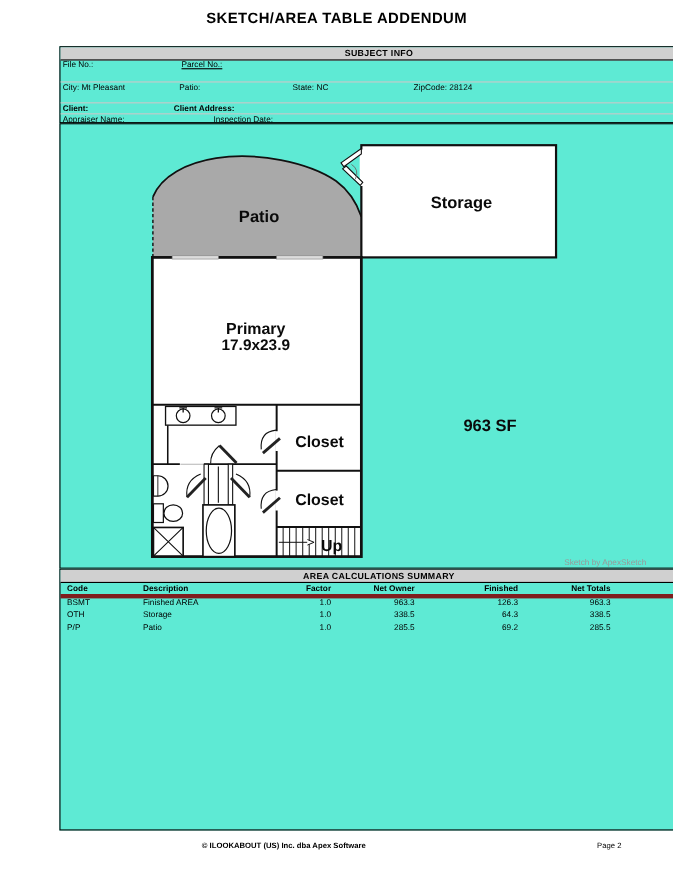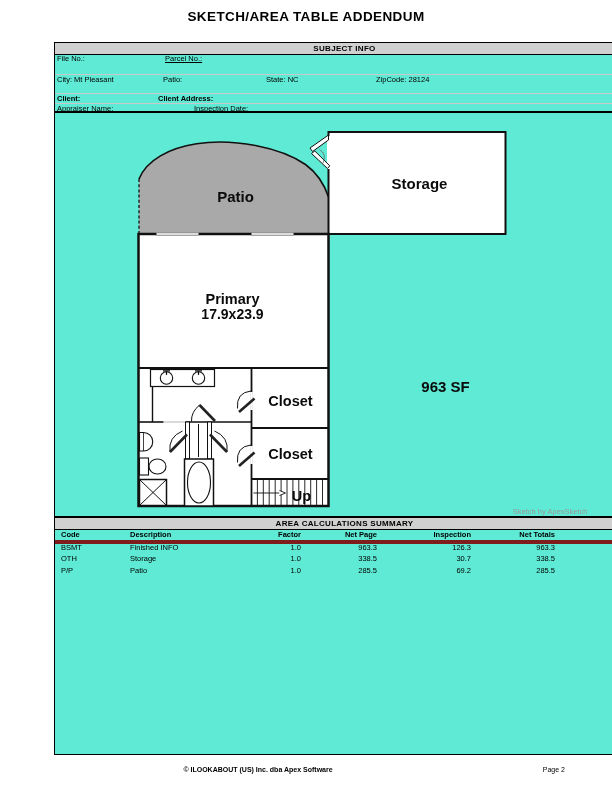"Net Page" span.at-cell { text: Page -> Owner }
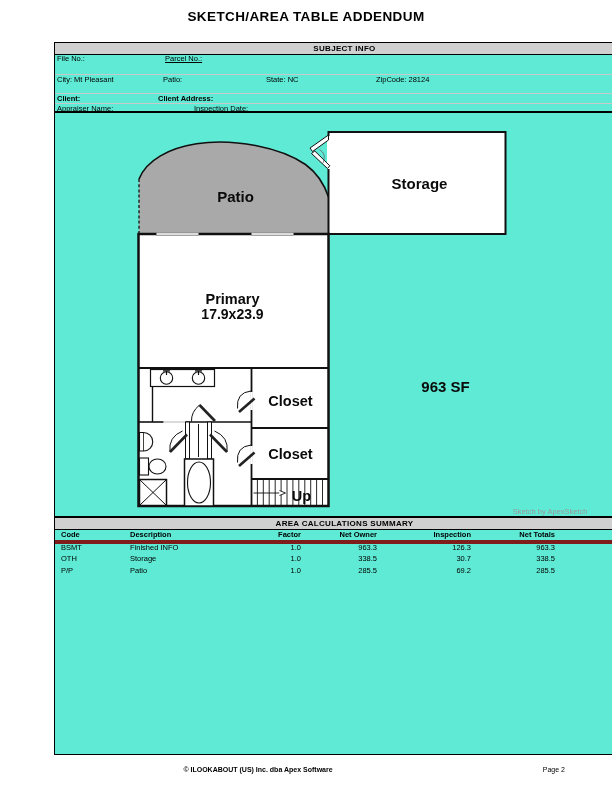"Inspection" span.at-cell { text: Inspection -> Finished }
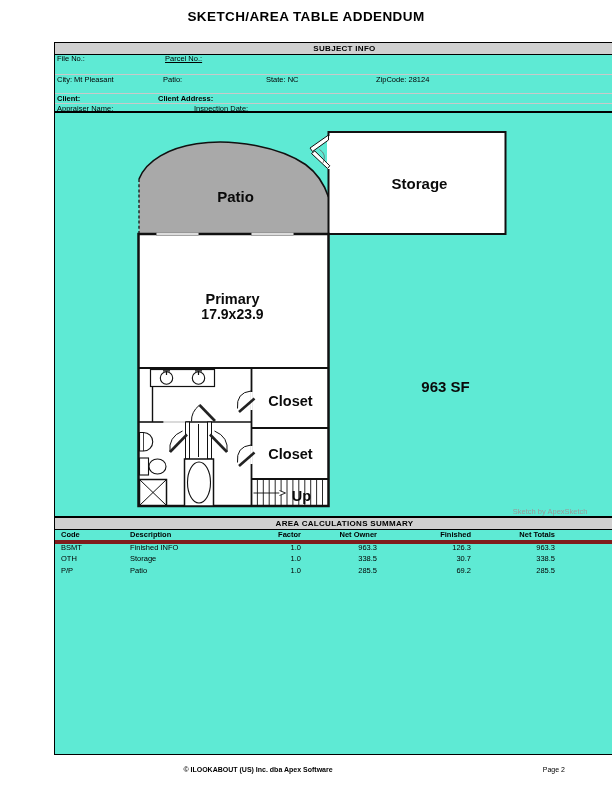"Finished INFO" span.at-cell { text: INFO -> AREA }
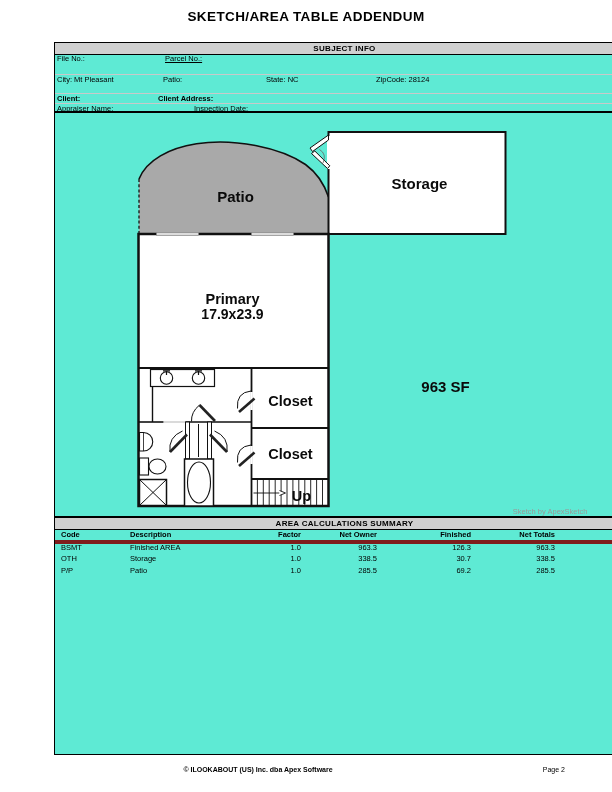"30.7" span.at-cell { text: 30.7 -> 64.3 }
